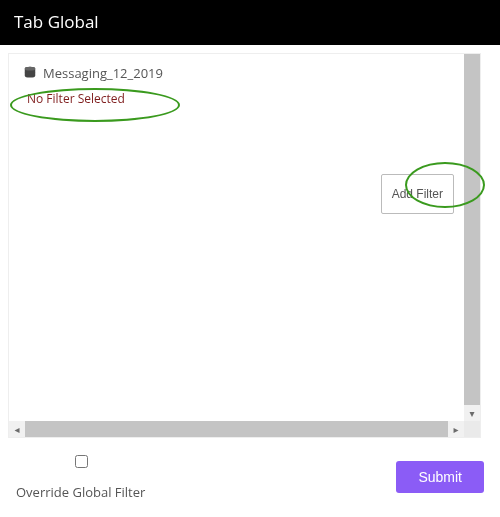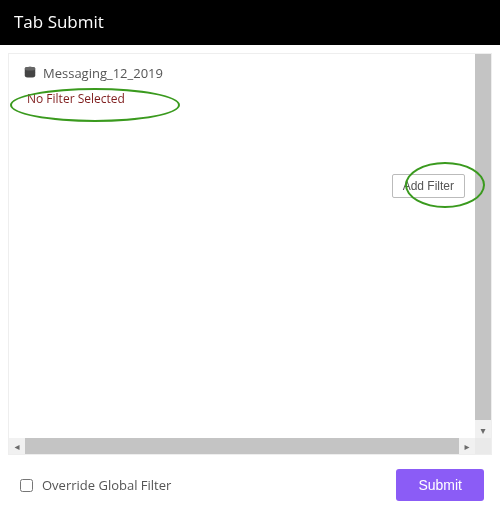"Tab Submit" span { text: Submit -> Global }
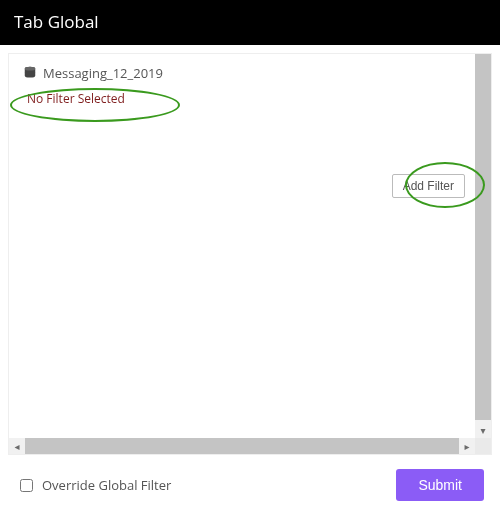"Messaging_12_2019" .scrollarea { margin: 8px 8px 0 8px -> 8px 19px 0 8px }
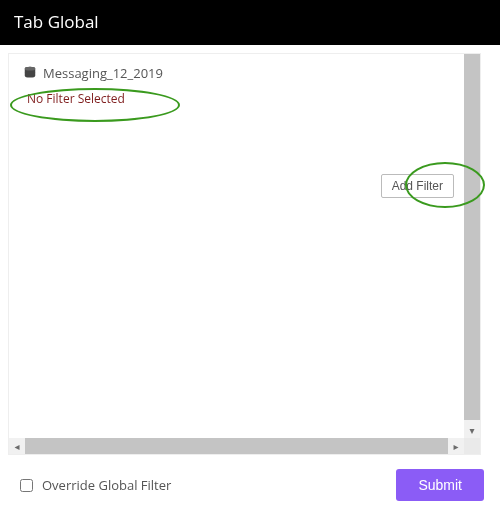"Add Filter" .add-filter-btn { padding: 4px 10px -> 12px 10px }
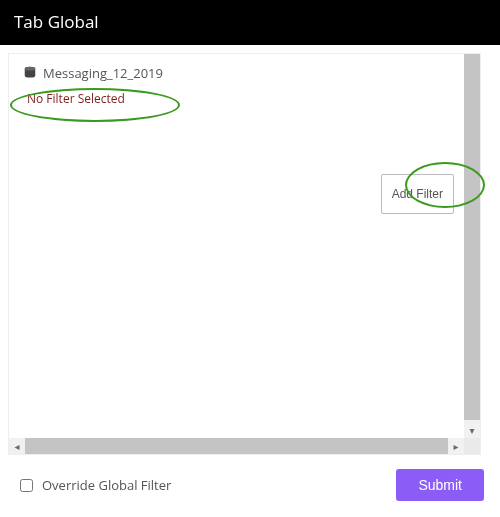"Override Global Filter" .chk-row { flex-direction: none -> column; gap: 6px -> 12px }
